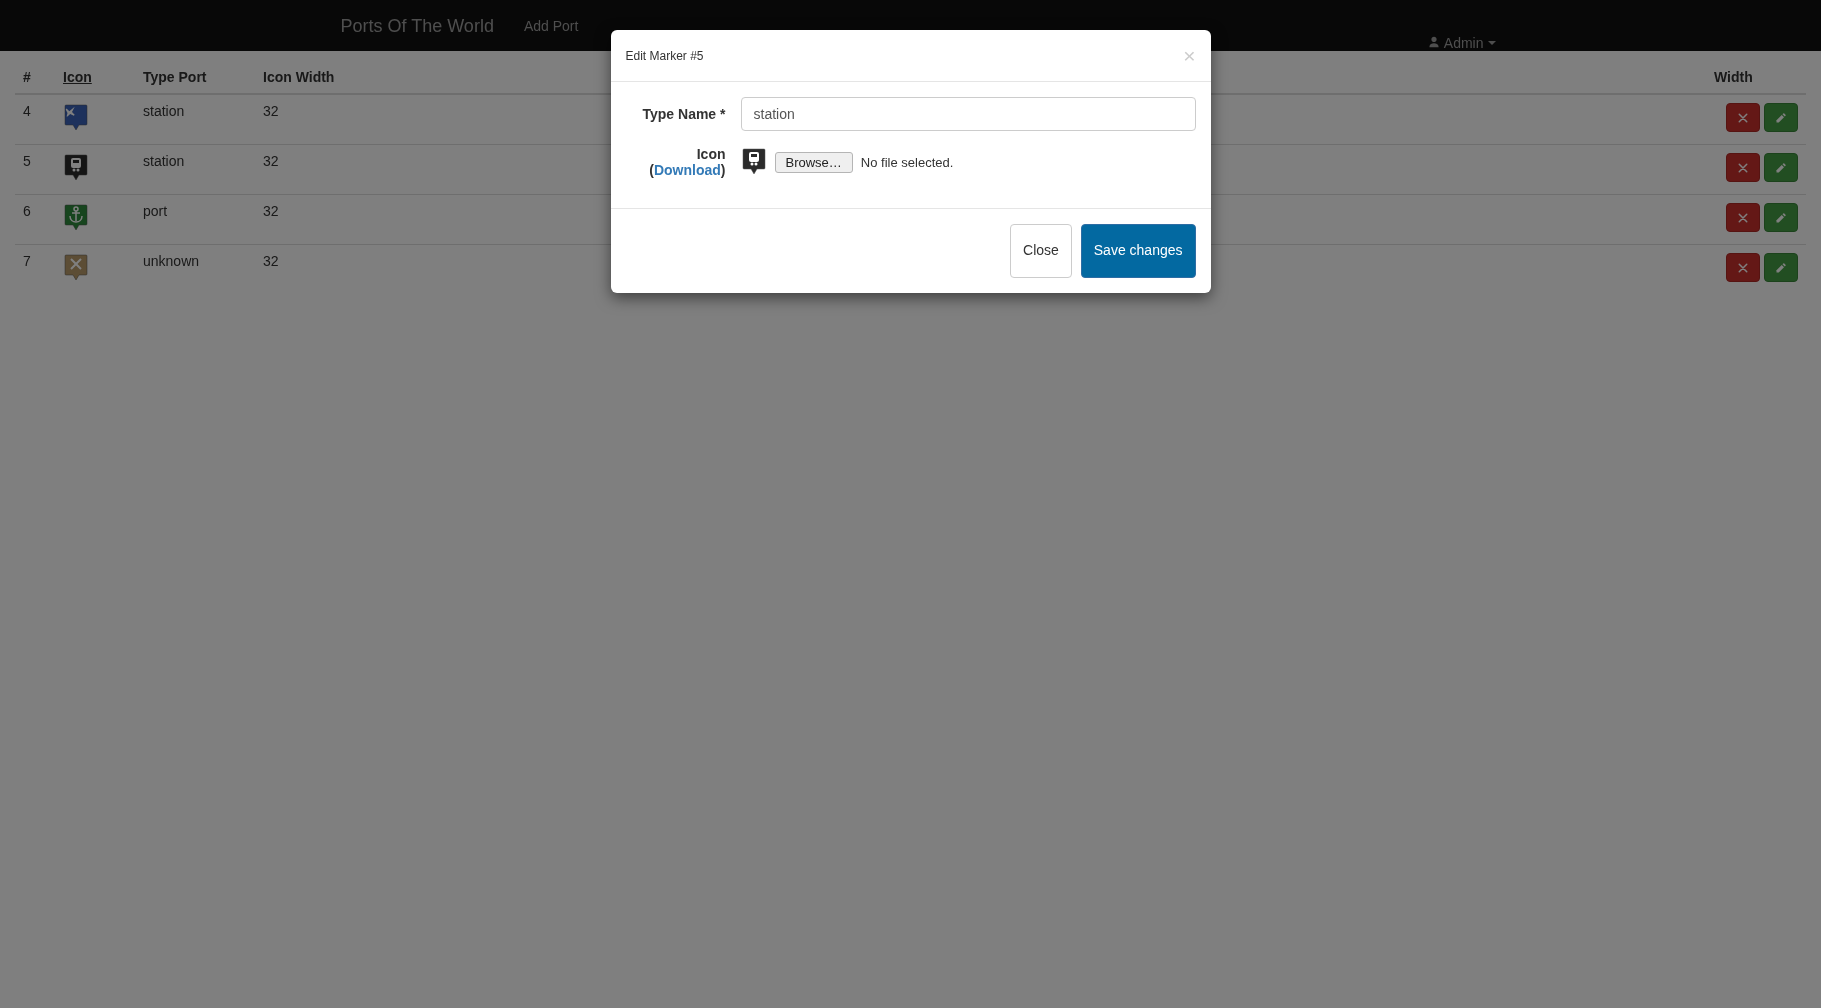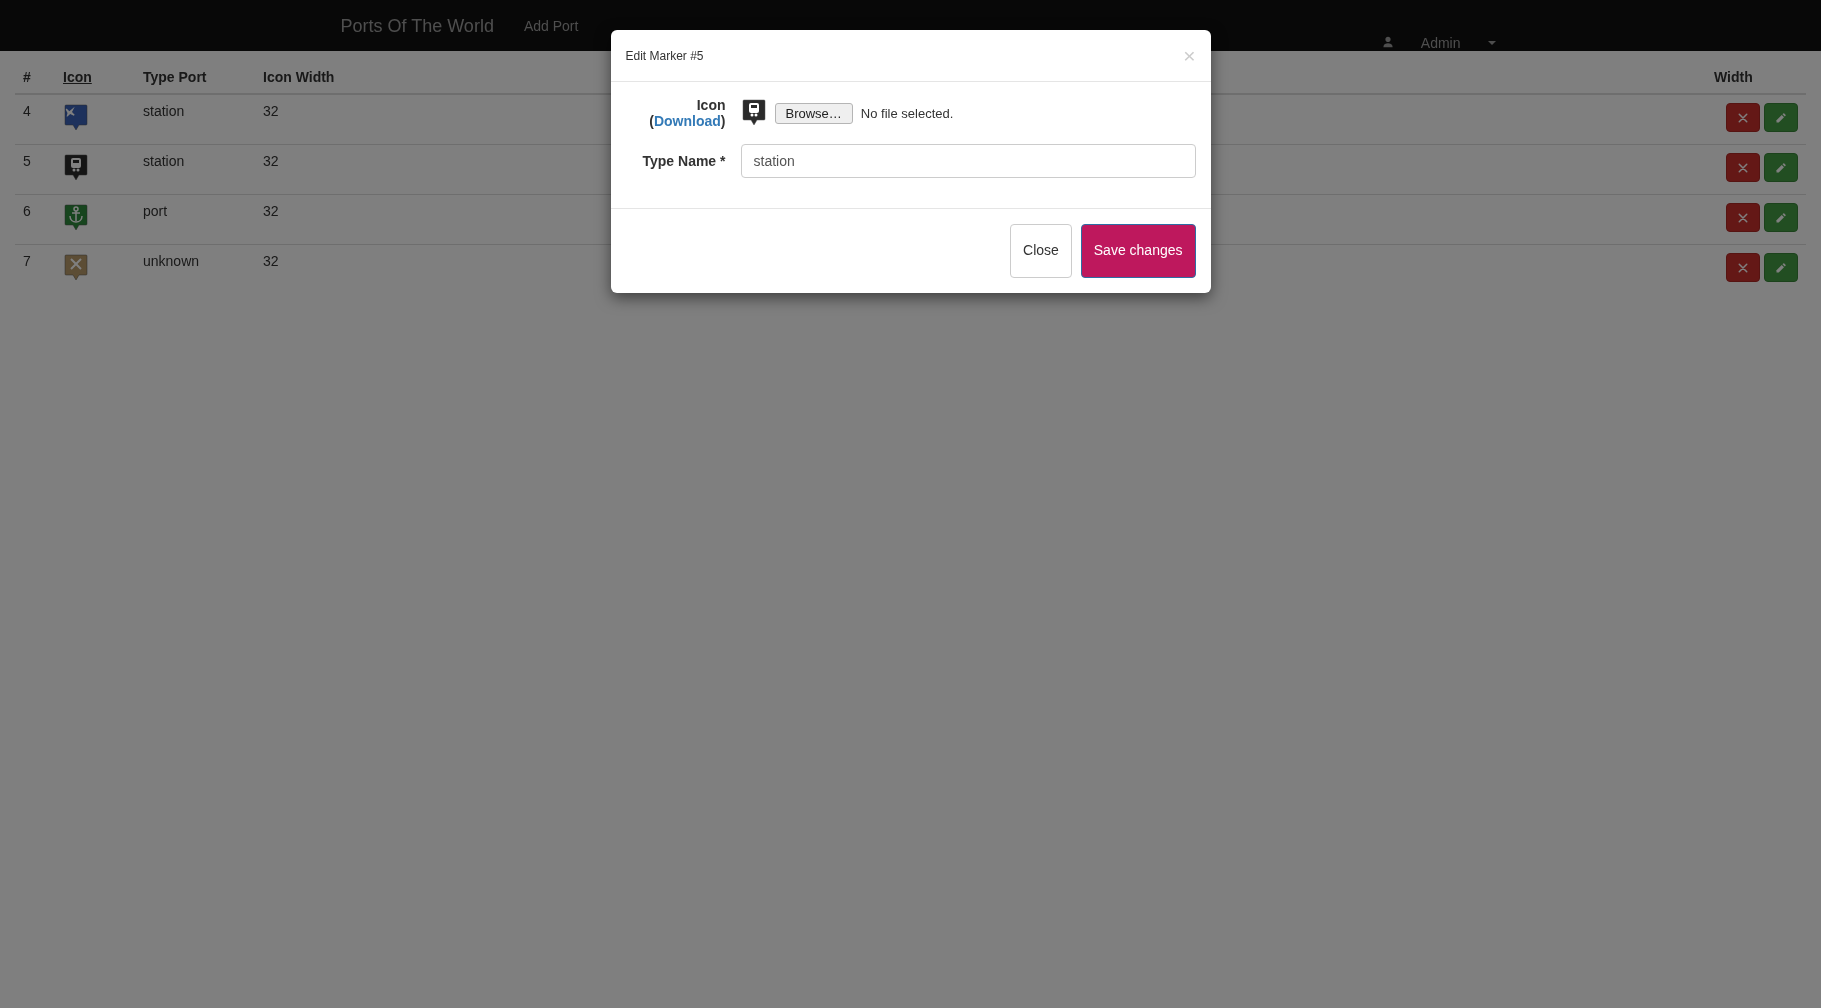"Admin" .nav-right { gap: 23px -> none }
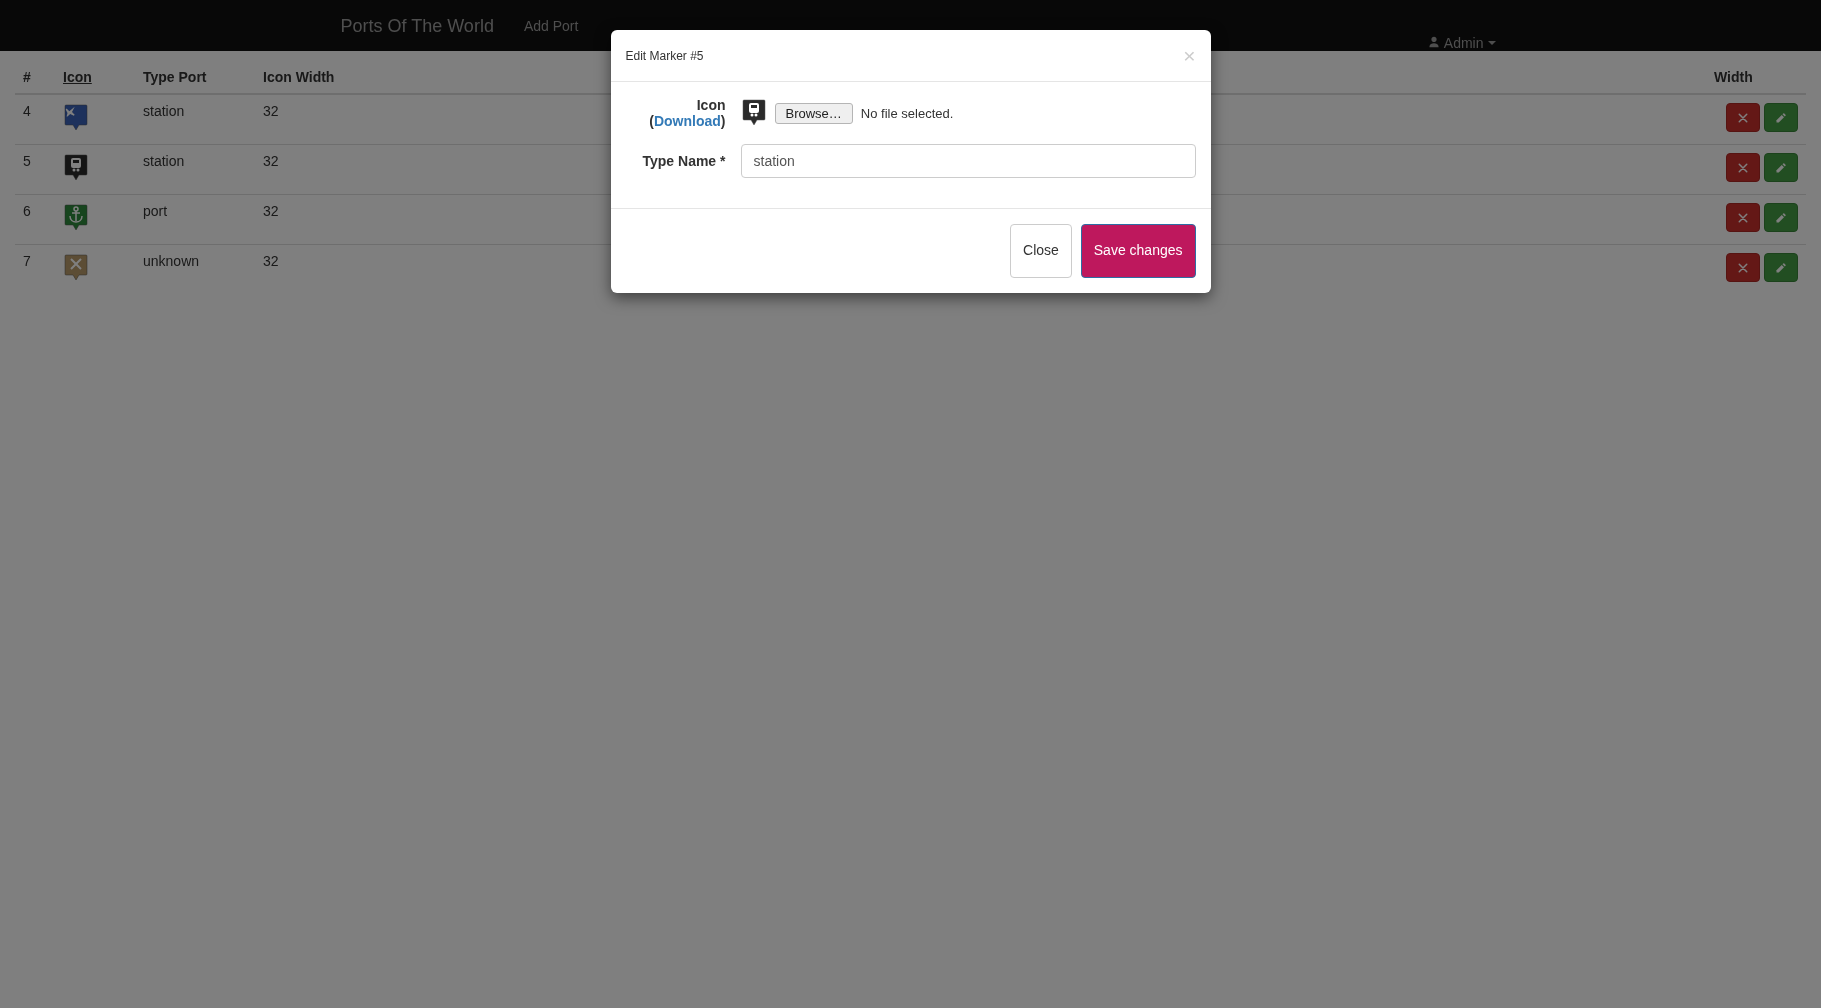"Icon (Download)" div.form-row { order: before "Type Name *" -> after "Type Name *" }
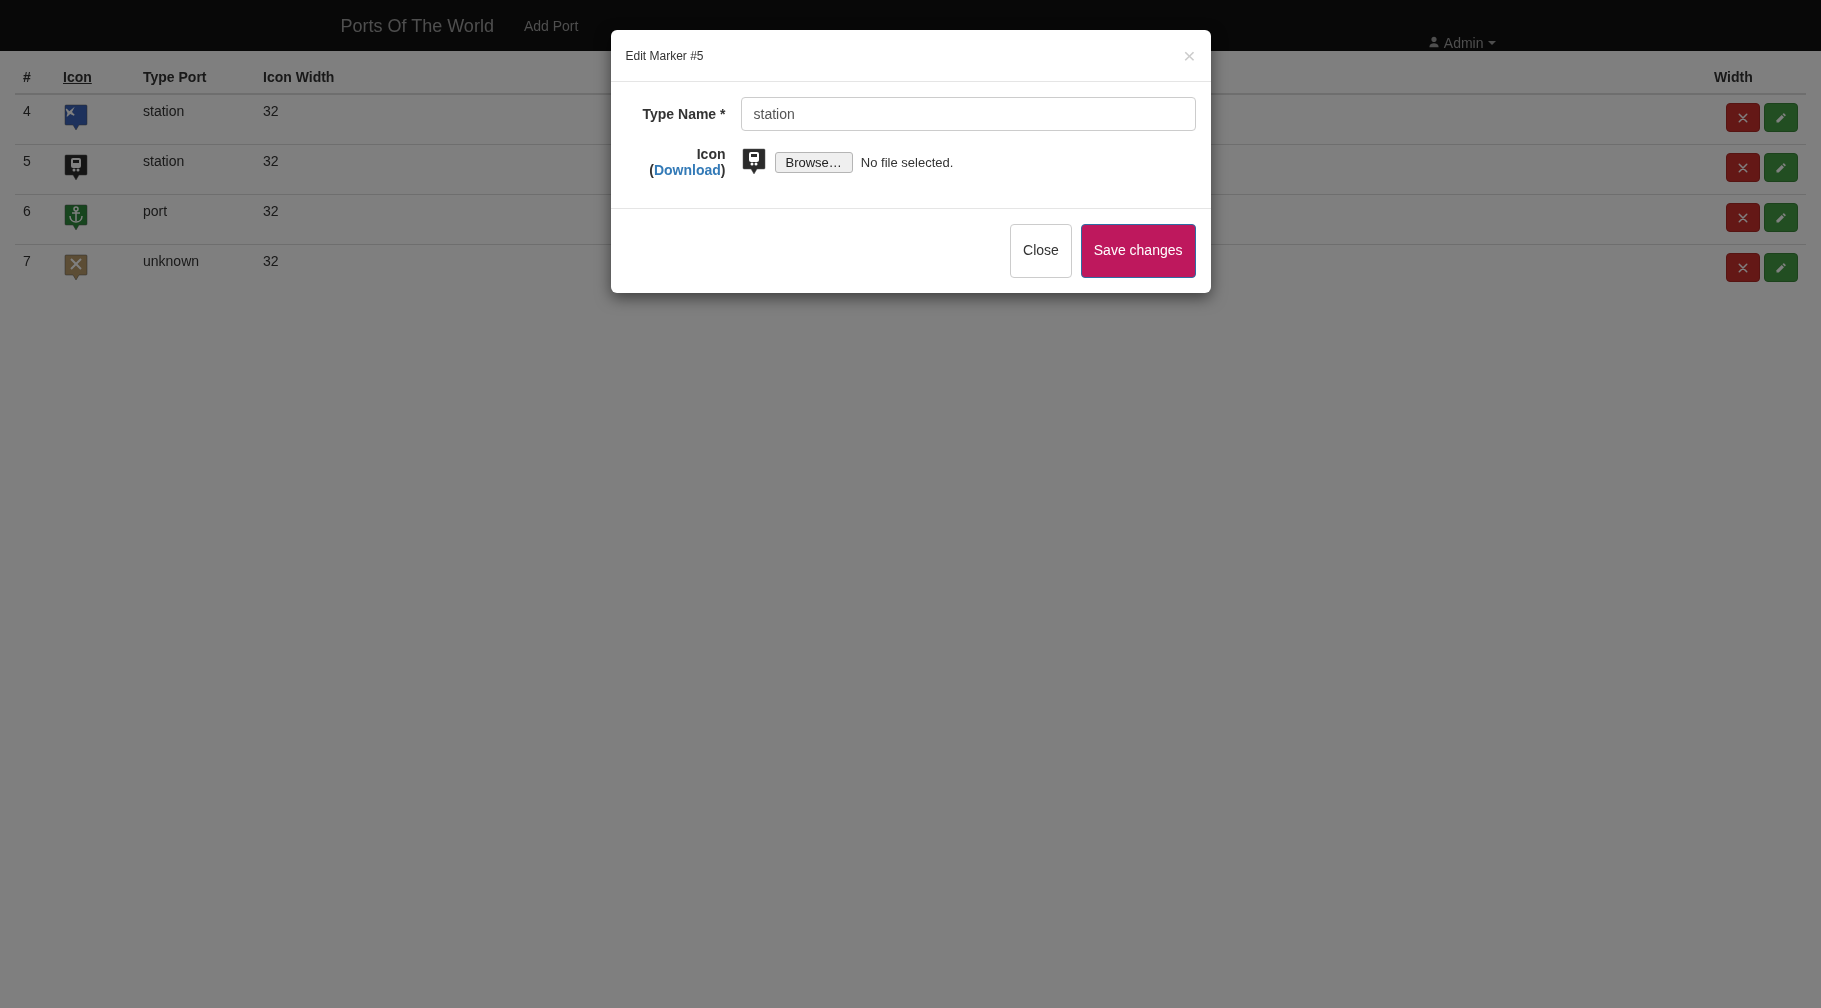"Save changes" .btn-primary { background: #be185d -> #0369a1 }
